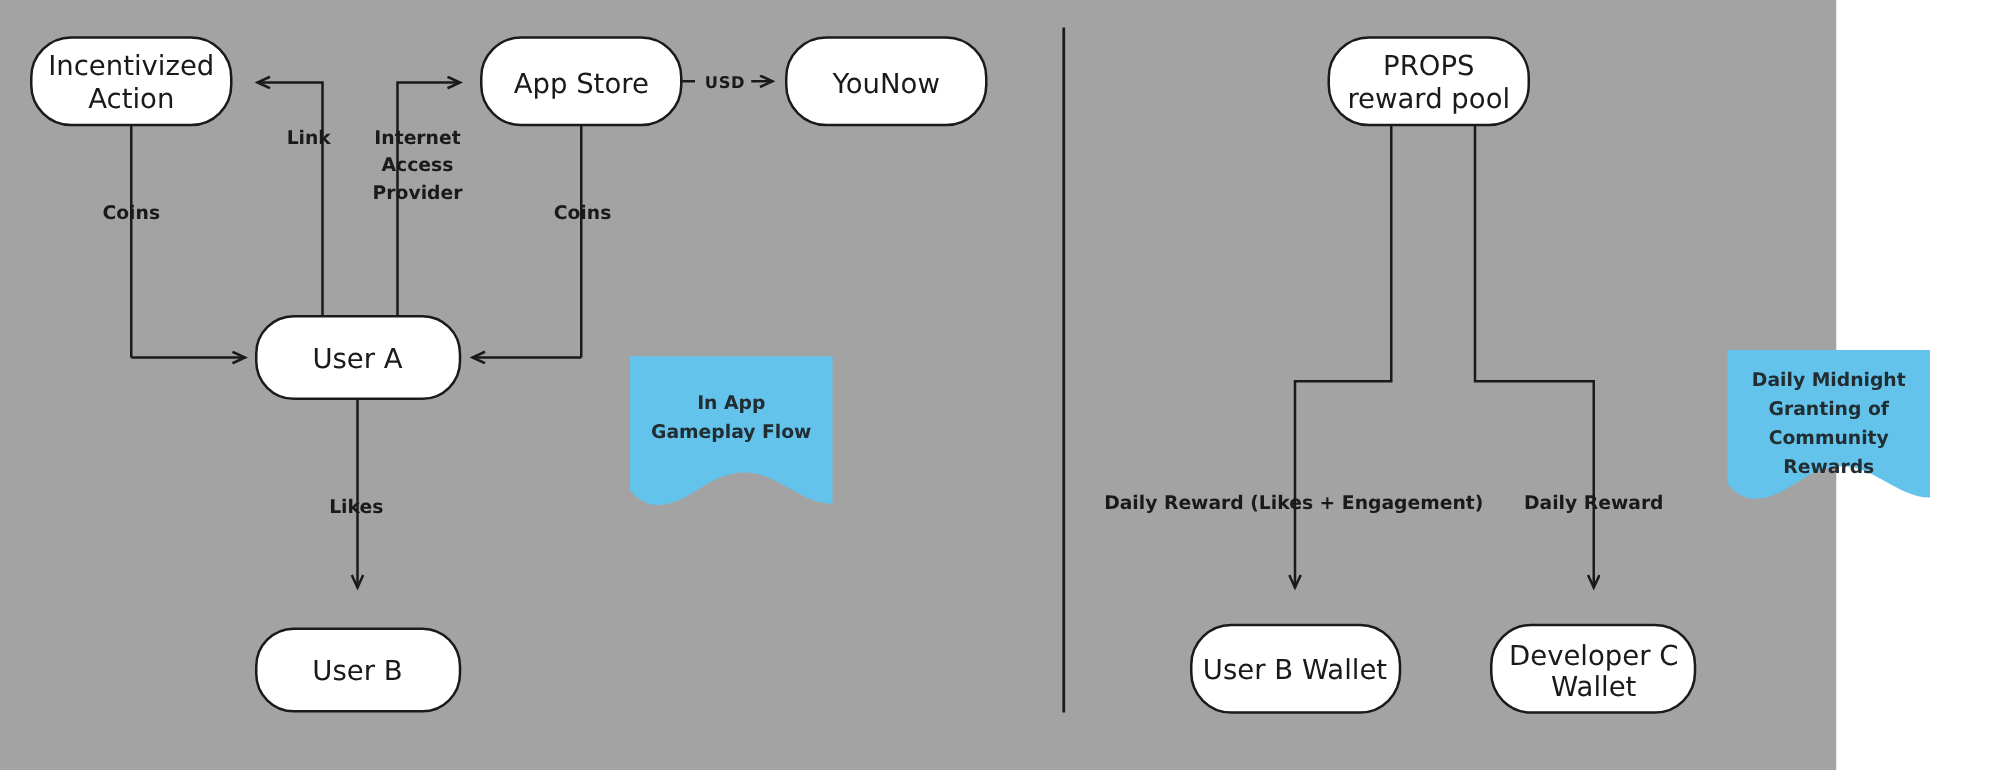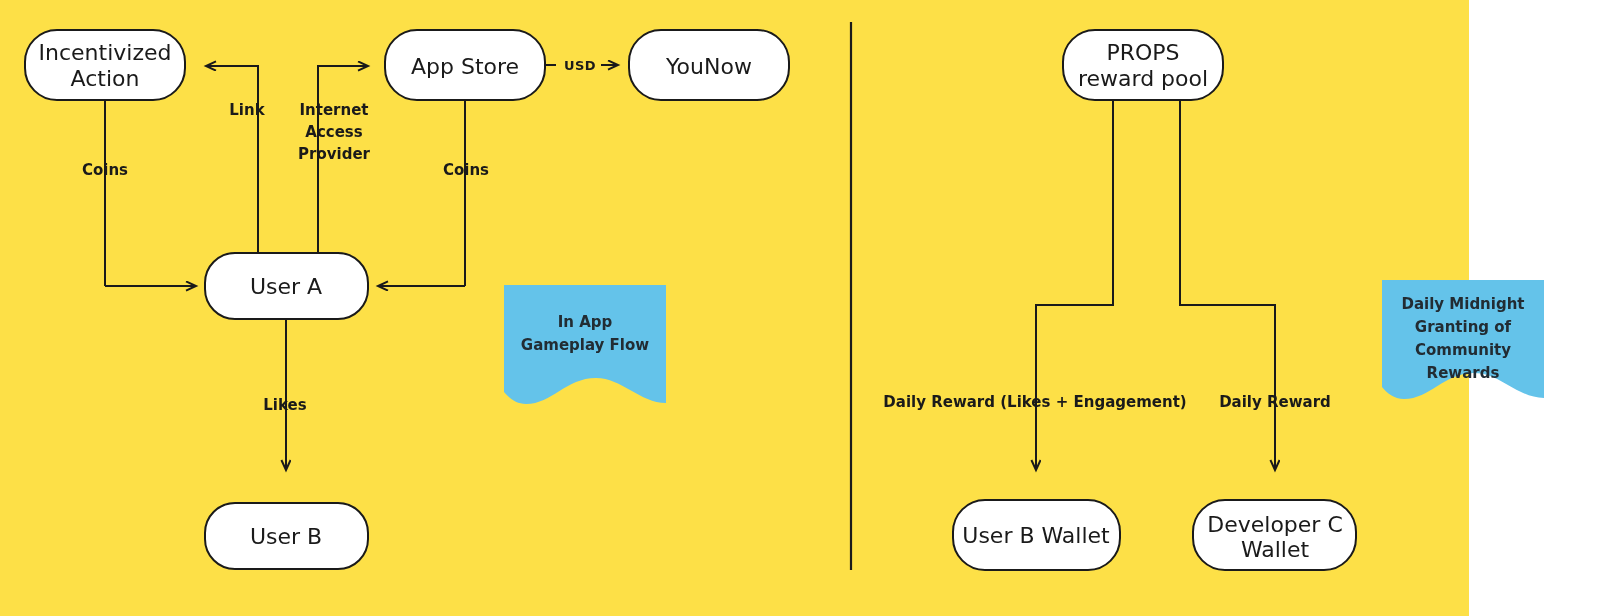"Incentivized" #stage { background: #fde047 -> #a3a3a3 }
